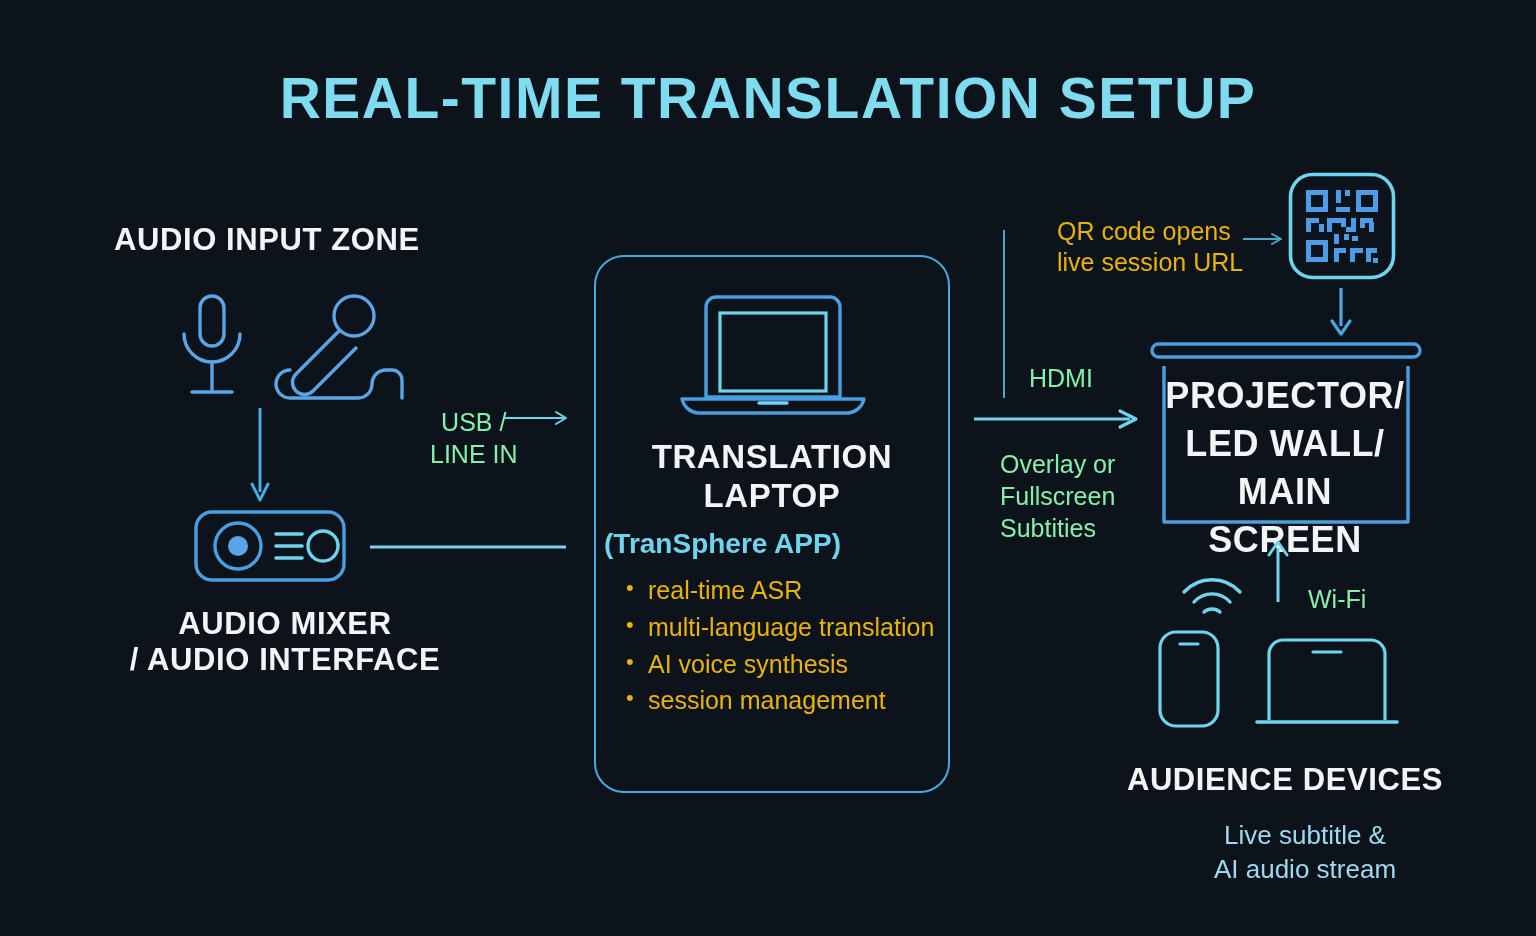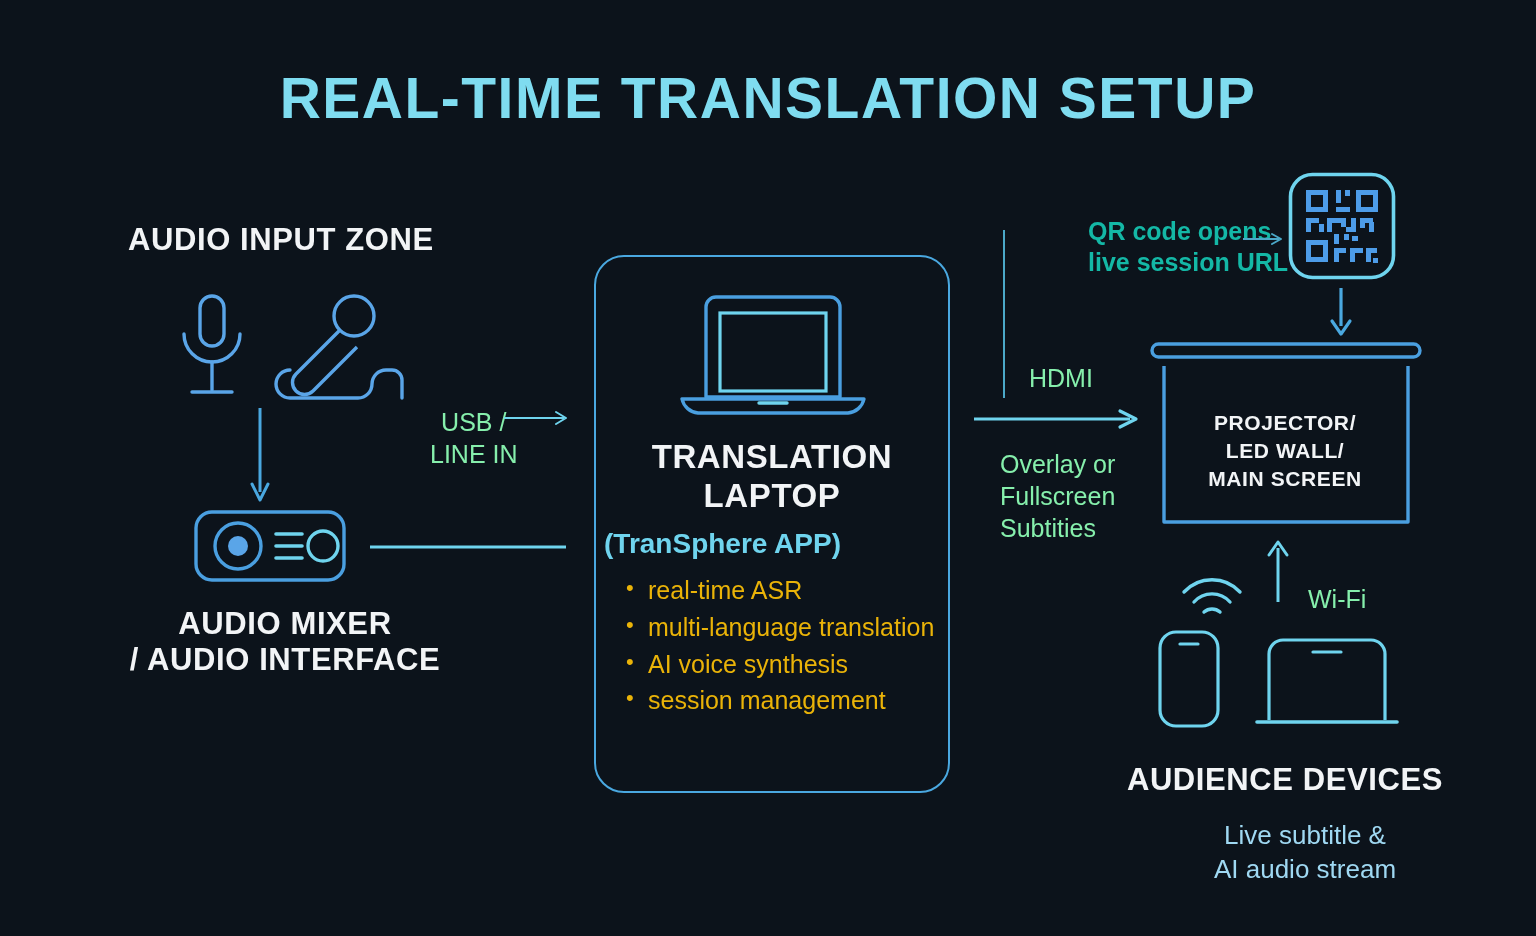"AUDIO INPUT ZONE" #audio-input-zone-title { left: 128px -> 114px }
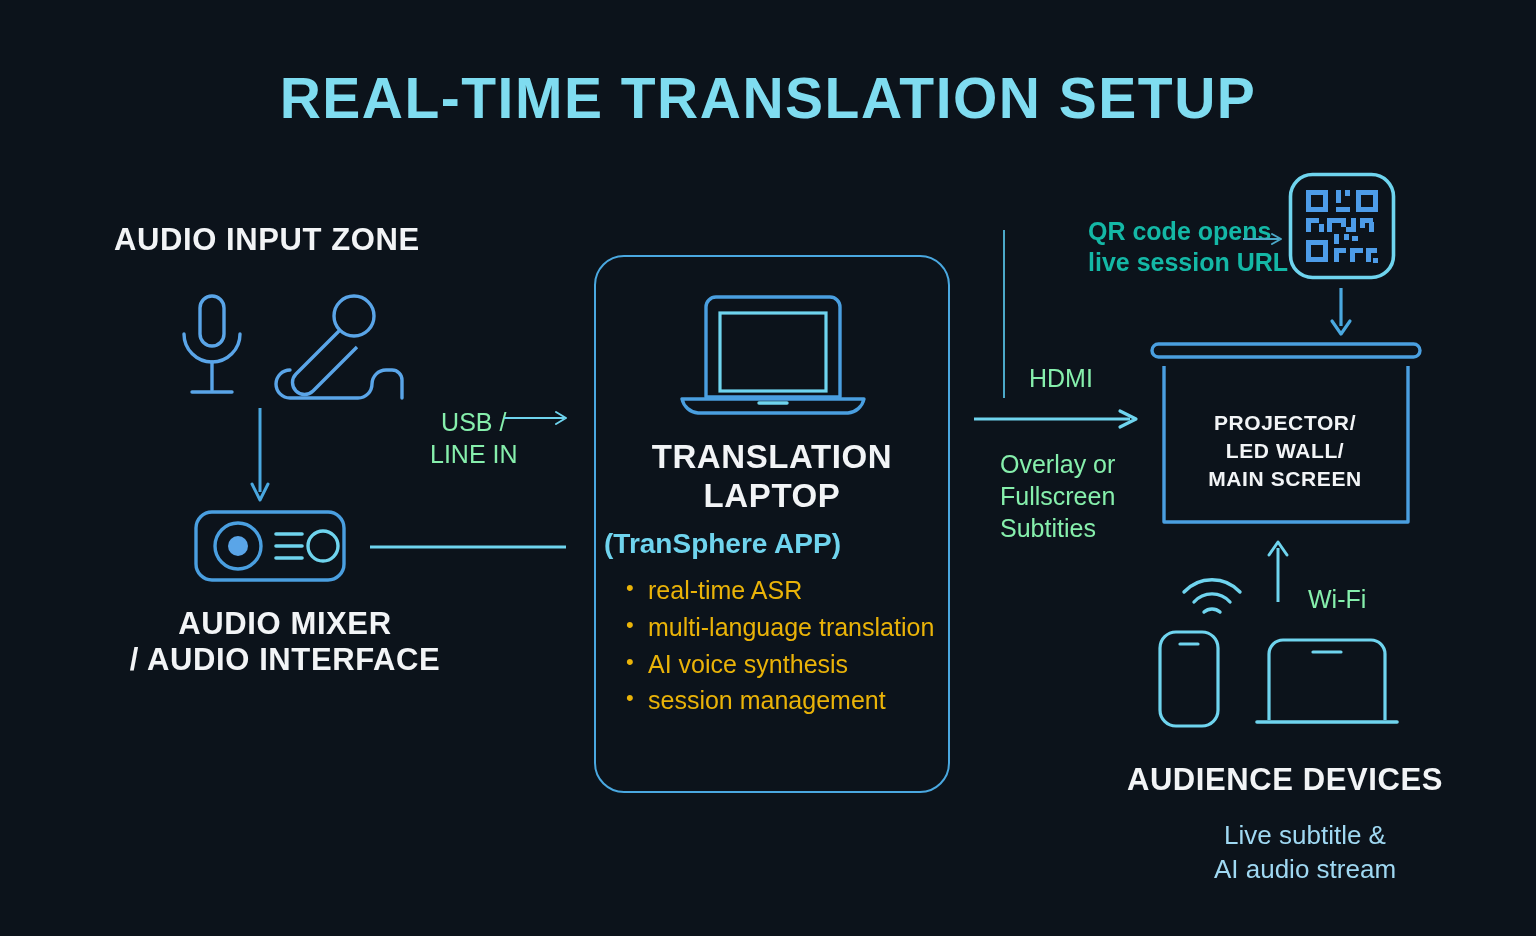"QR code opens" .label-white { color: #14b8a6 -> #eab308; font-weight: 700 -> 400; margin-left: 31px -> none }
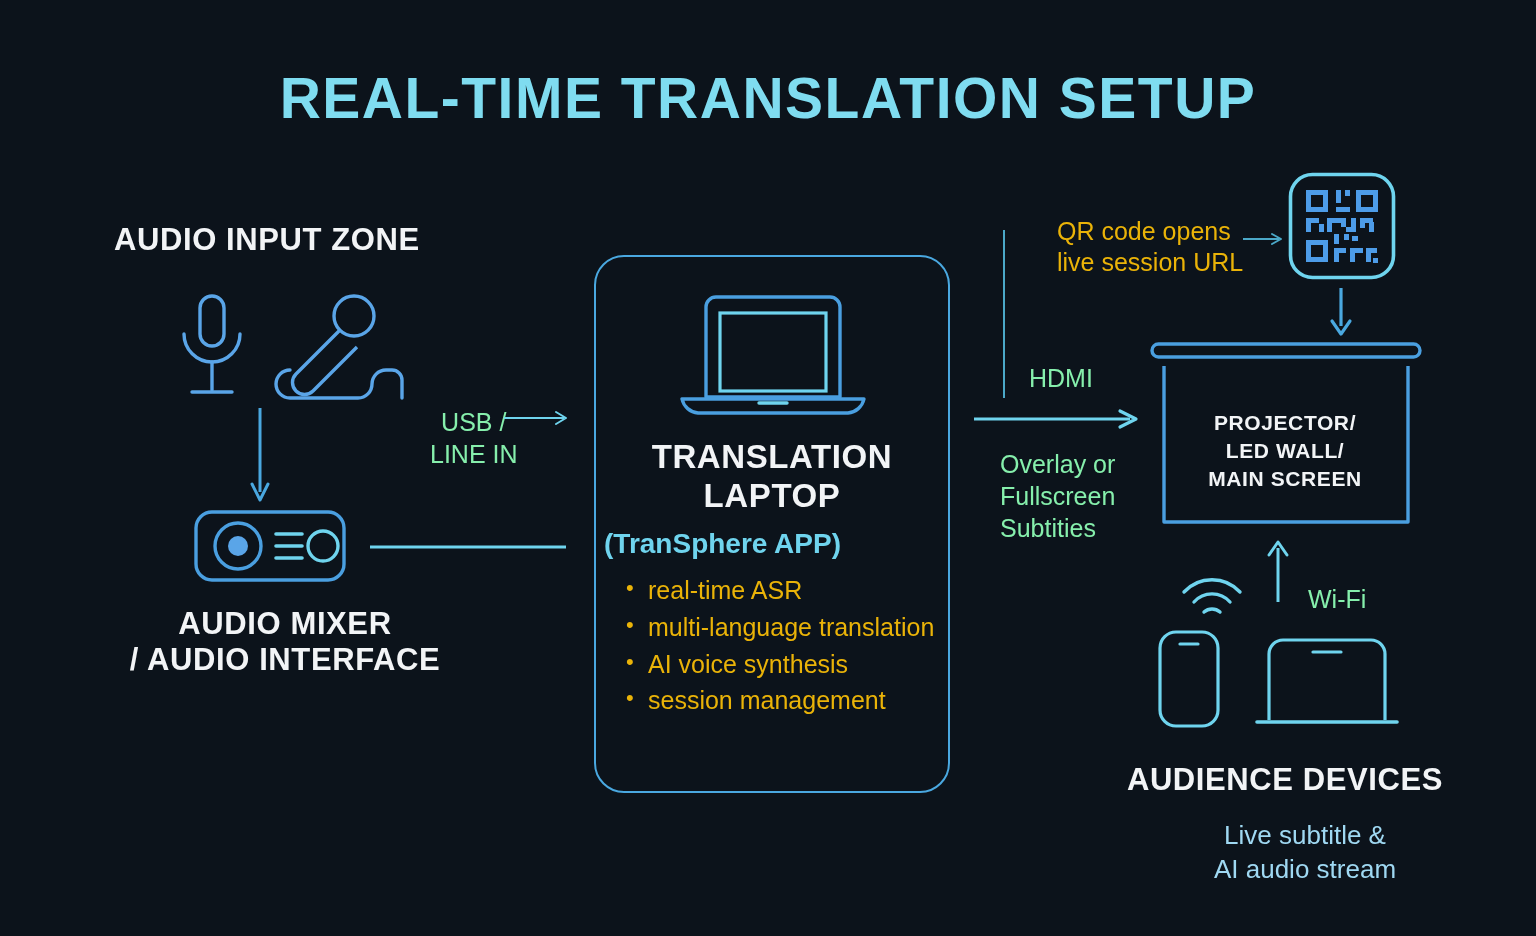"PROJECTOR/" #screen-label { font-size: 21px -> 36px; top: 409px -> 372px }
